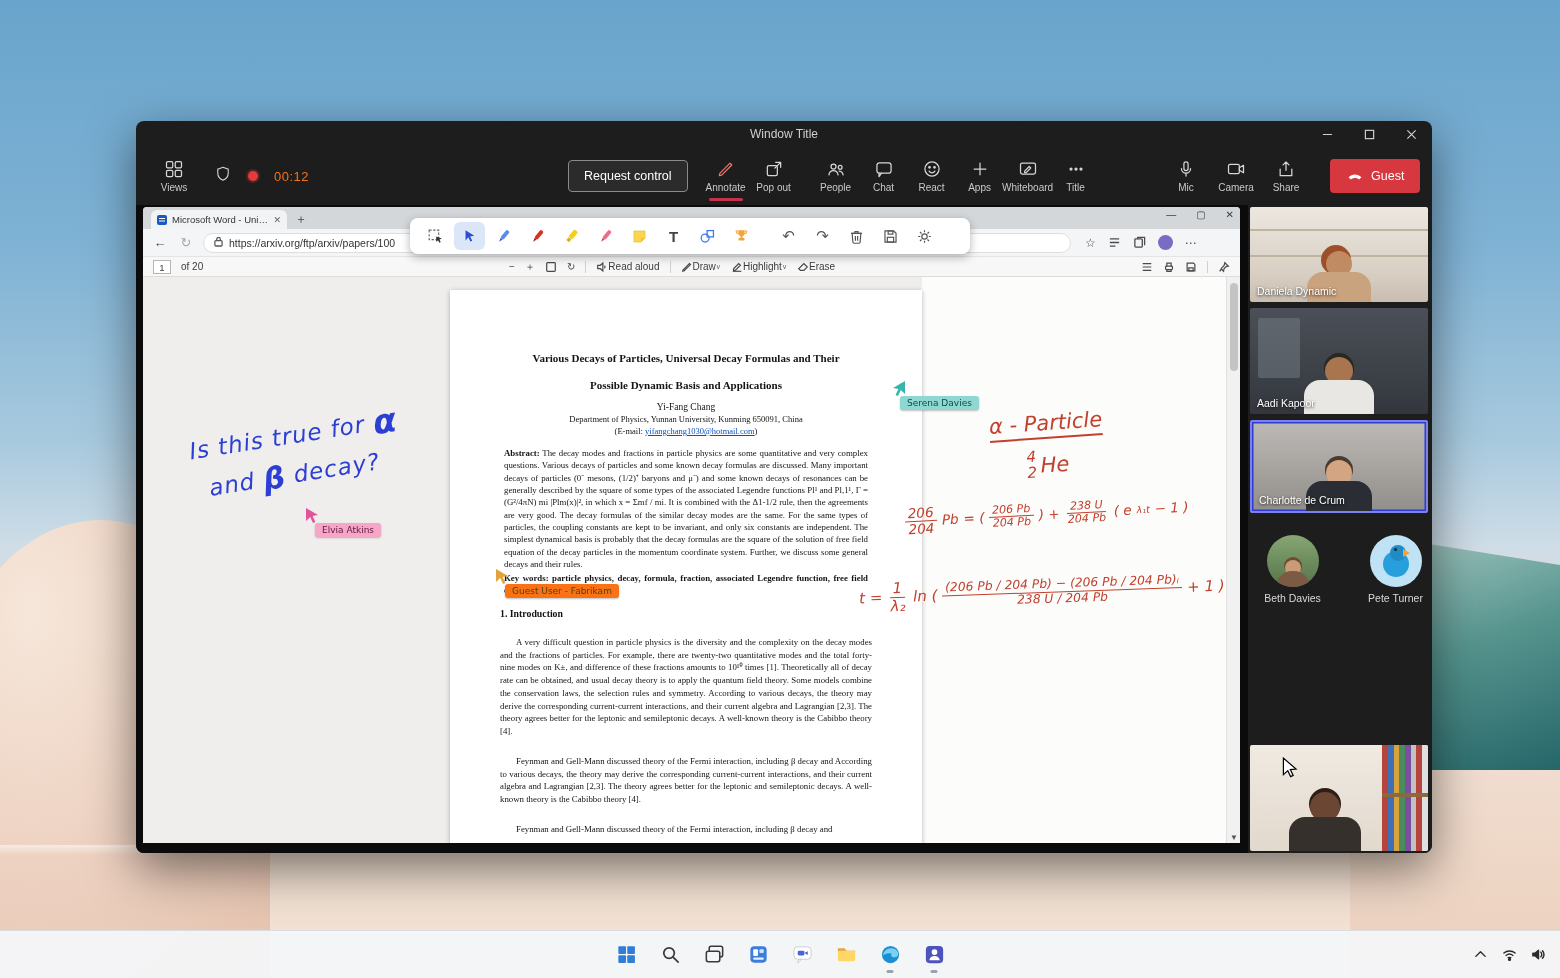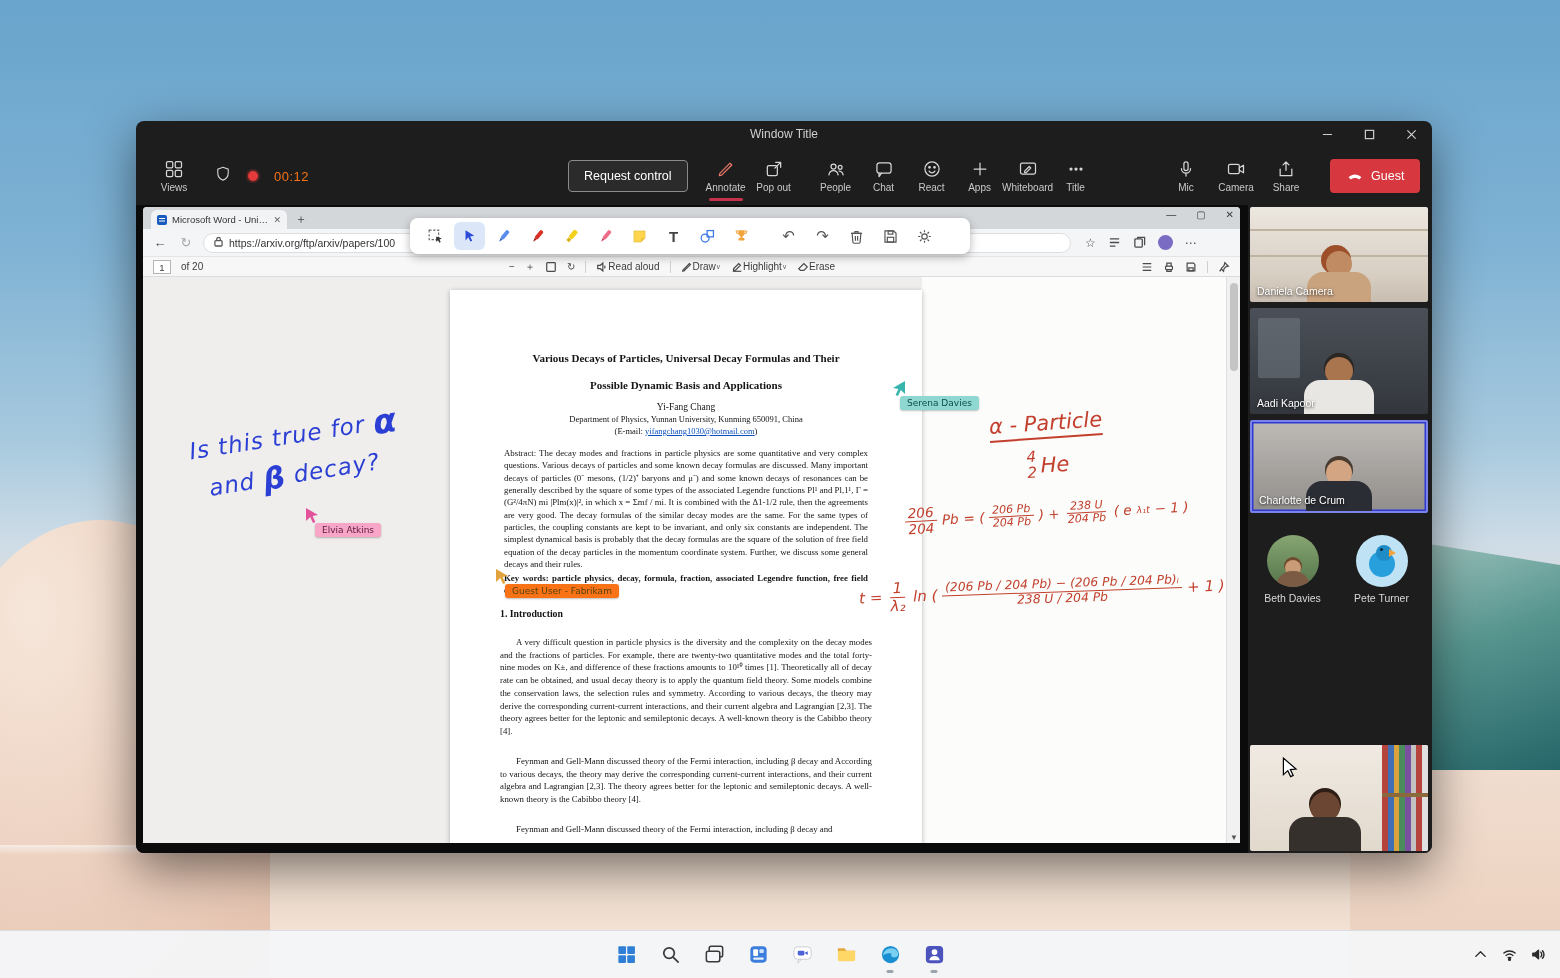"Daniela Camera" span.nm { text: Camera -> Dynamic }
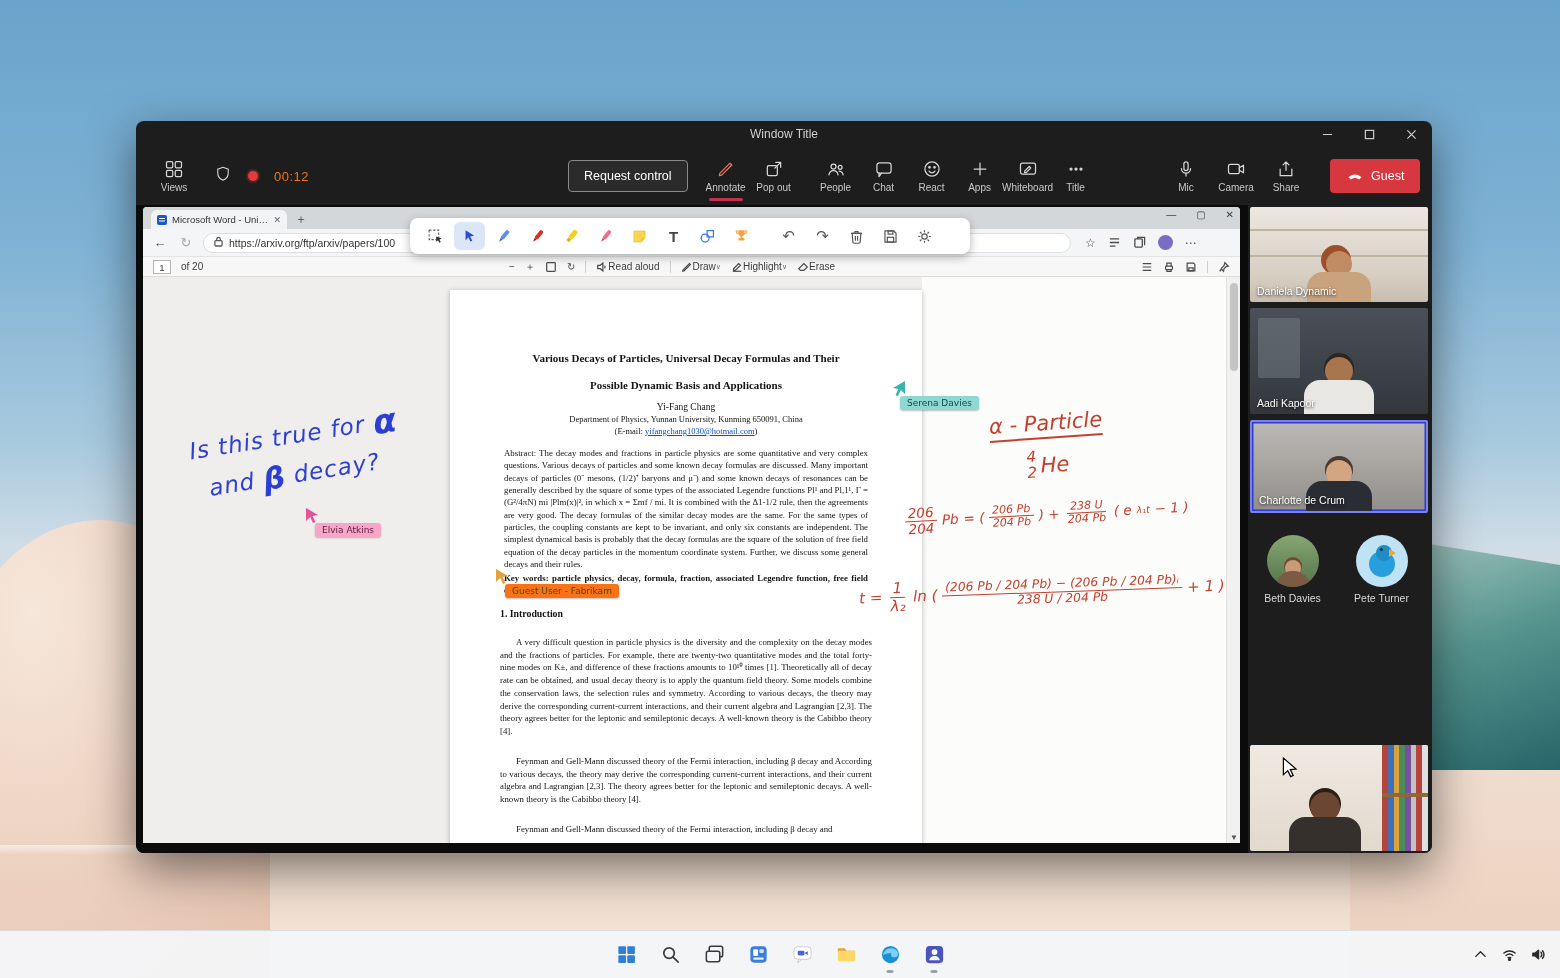"Abstract:" .p-abs b { font-weight: normal -> bold }
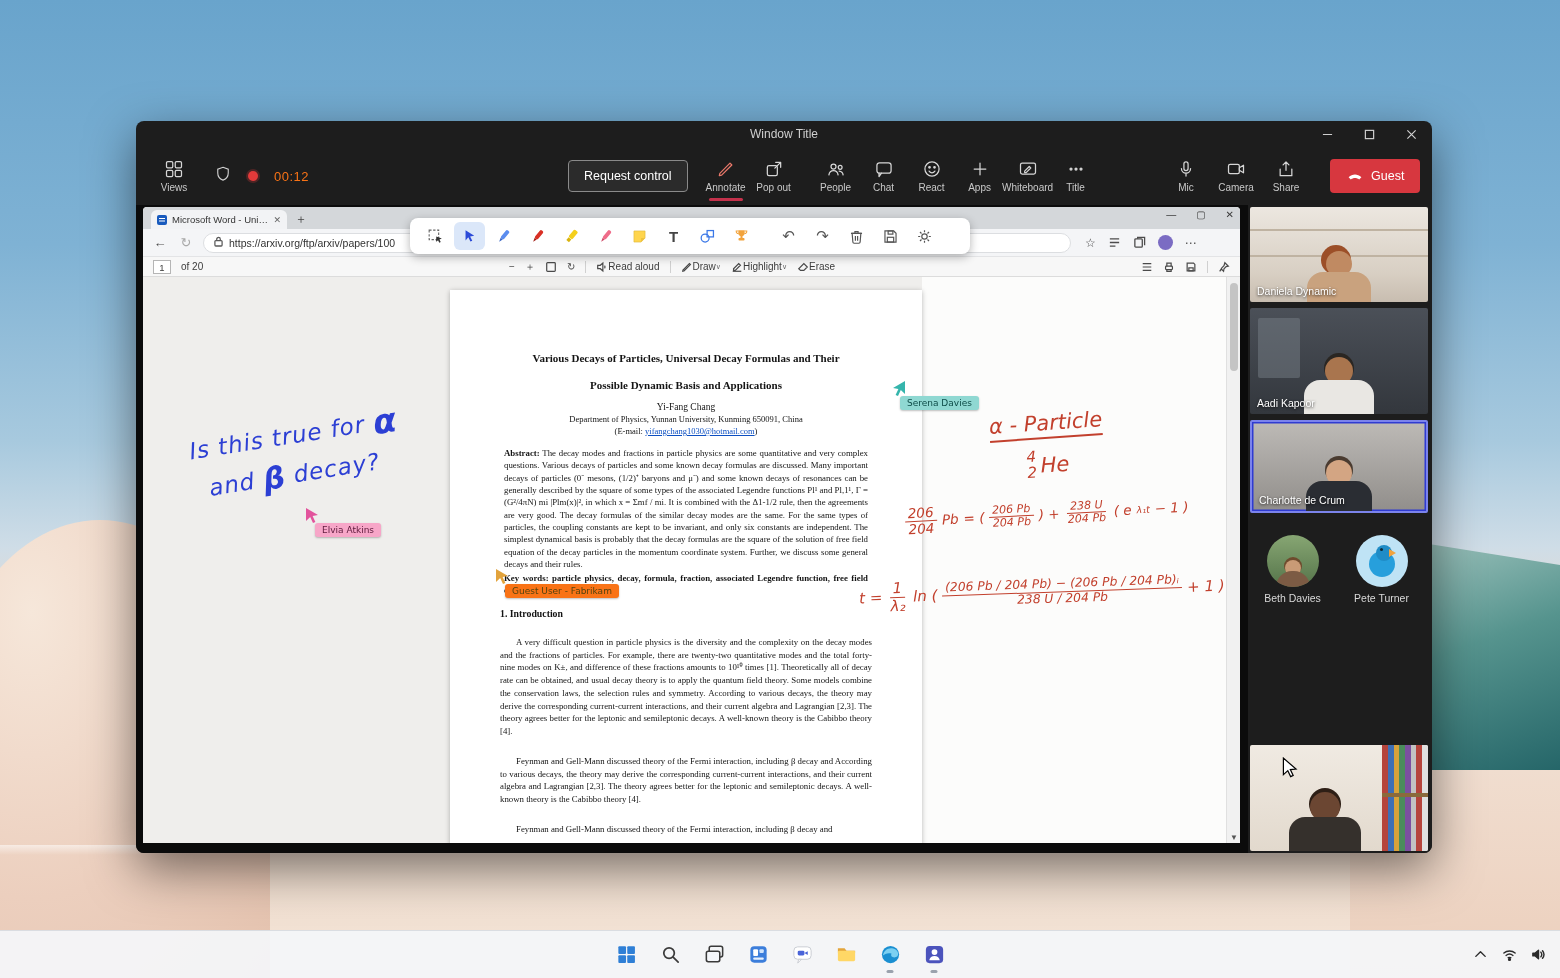"Pete Turner" div.atile { left: 89px -> 103px }
